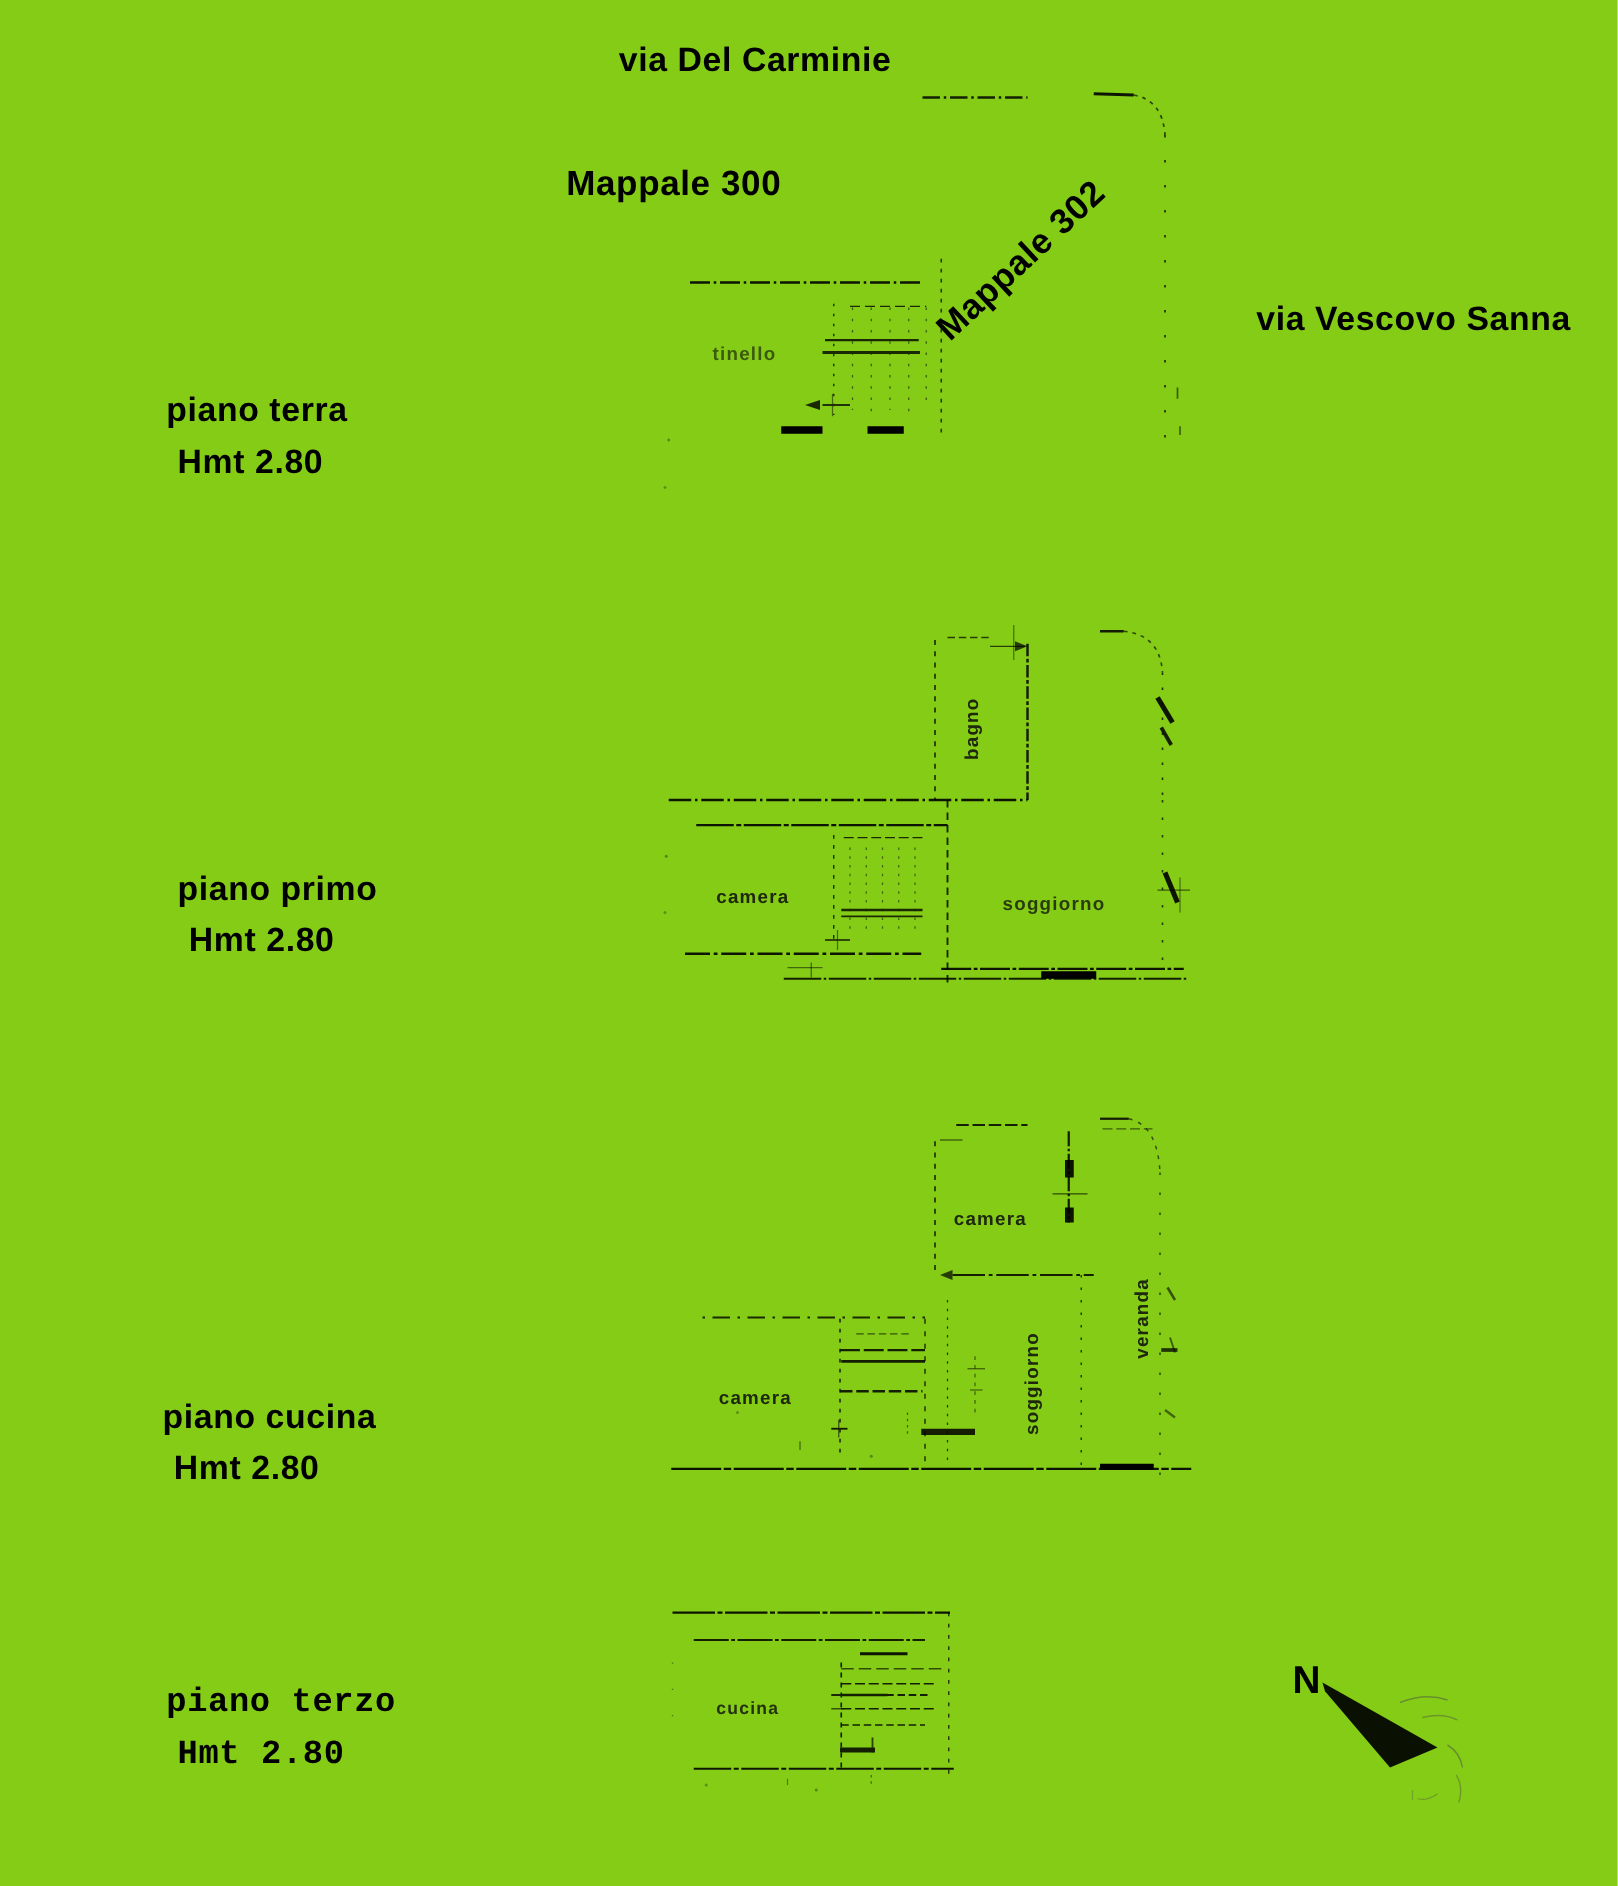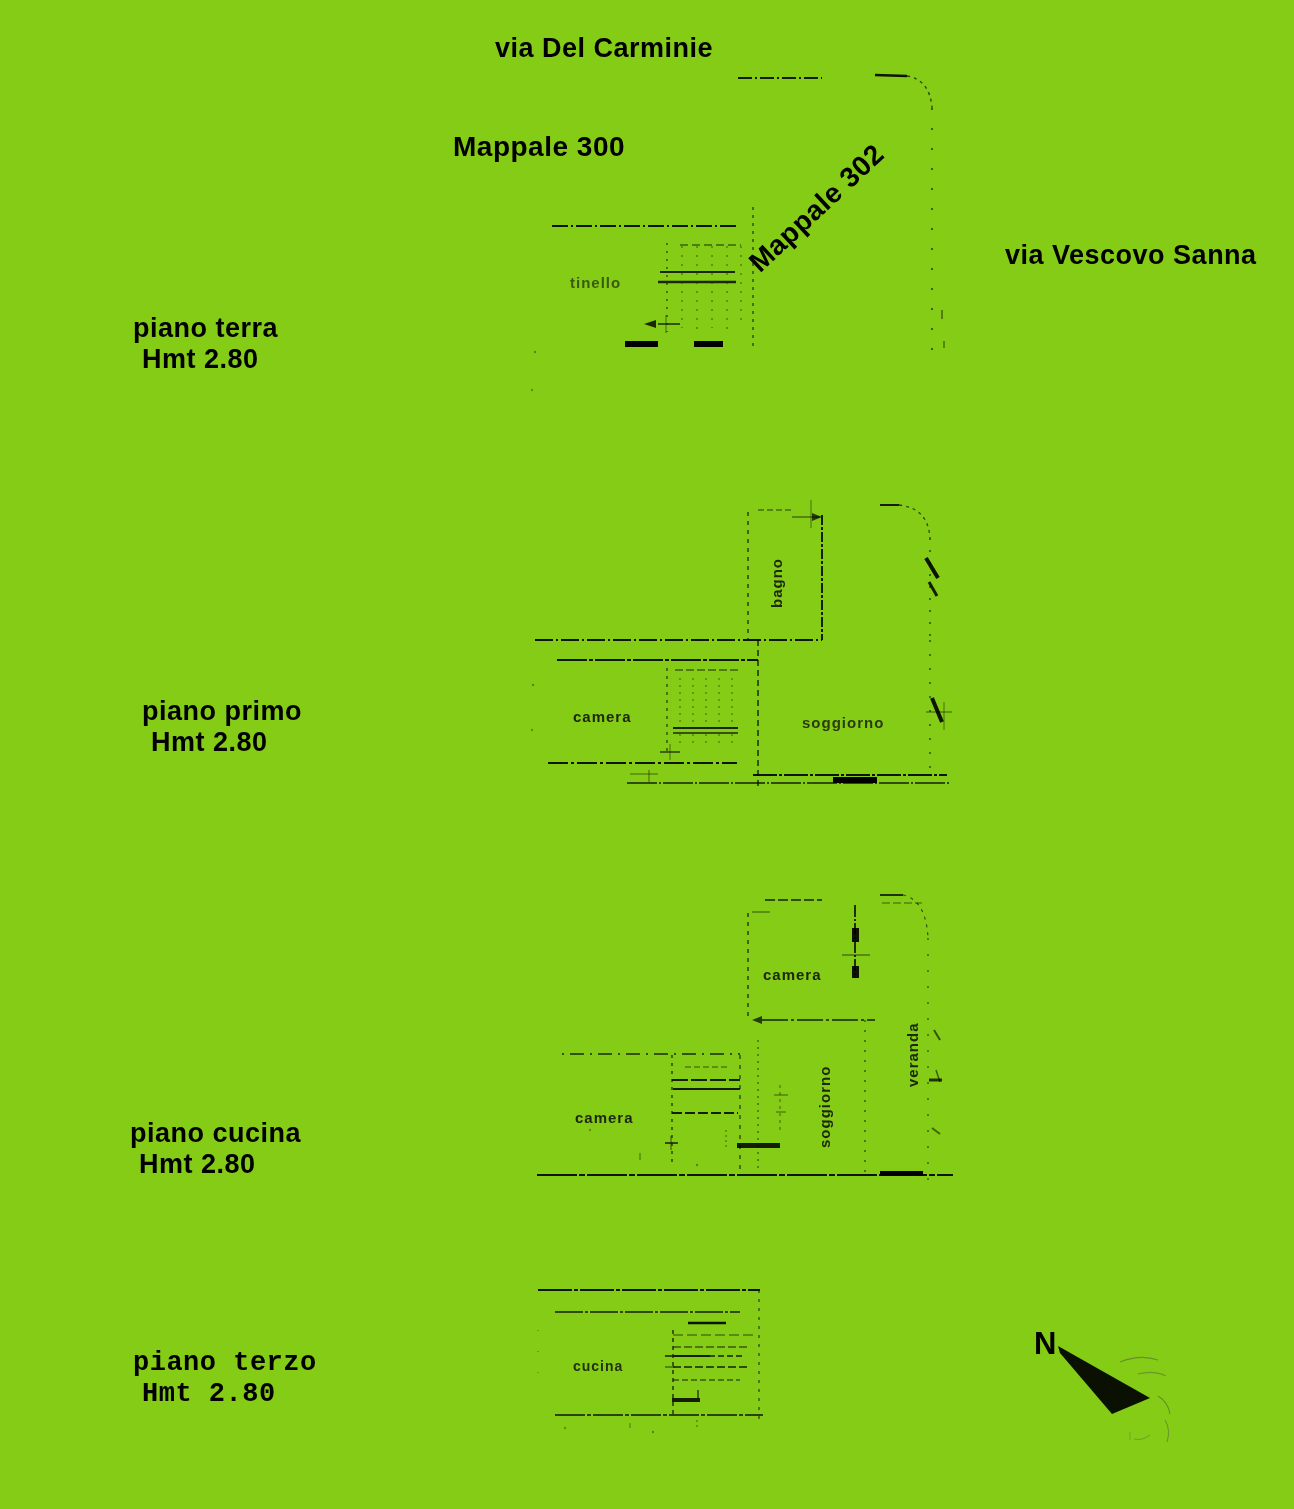"Hmt 2.80" .floorlbl .hmt { margin-top: 1px -> 11px }
